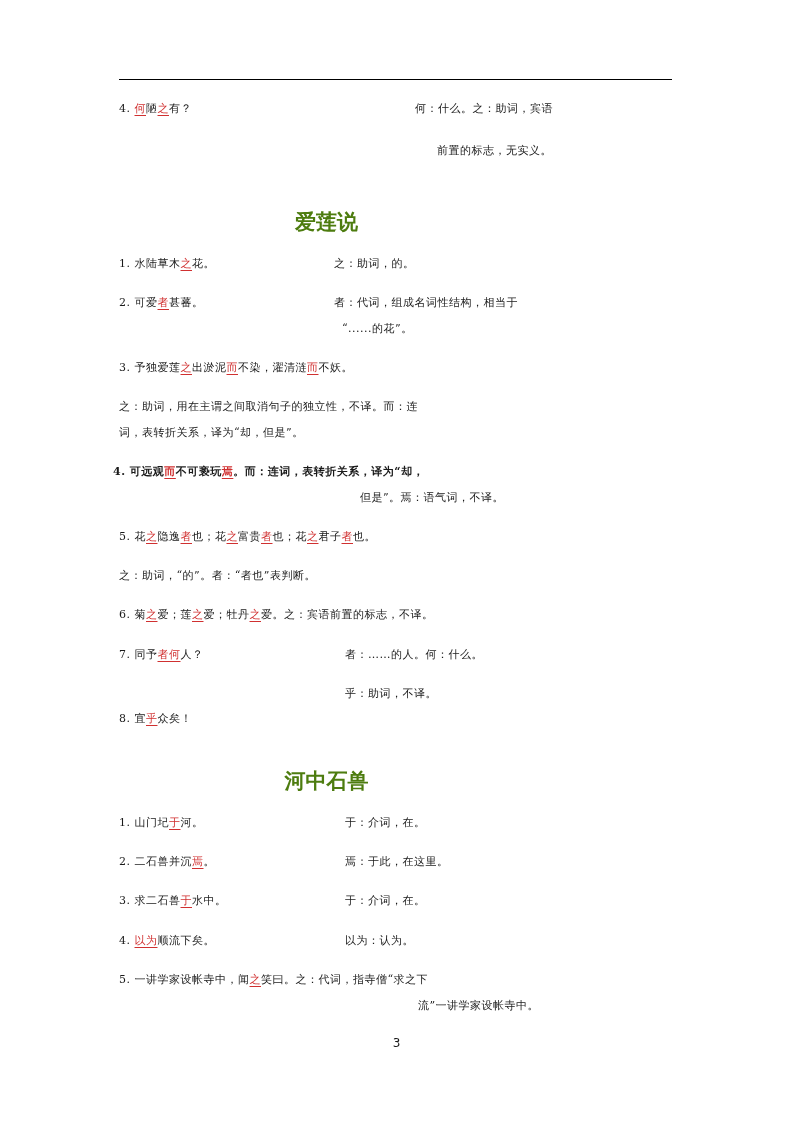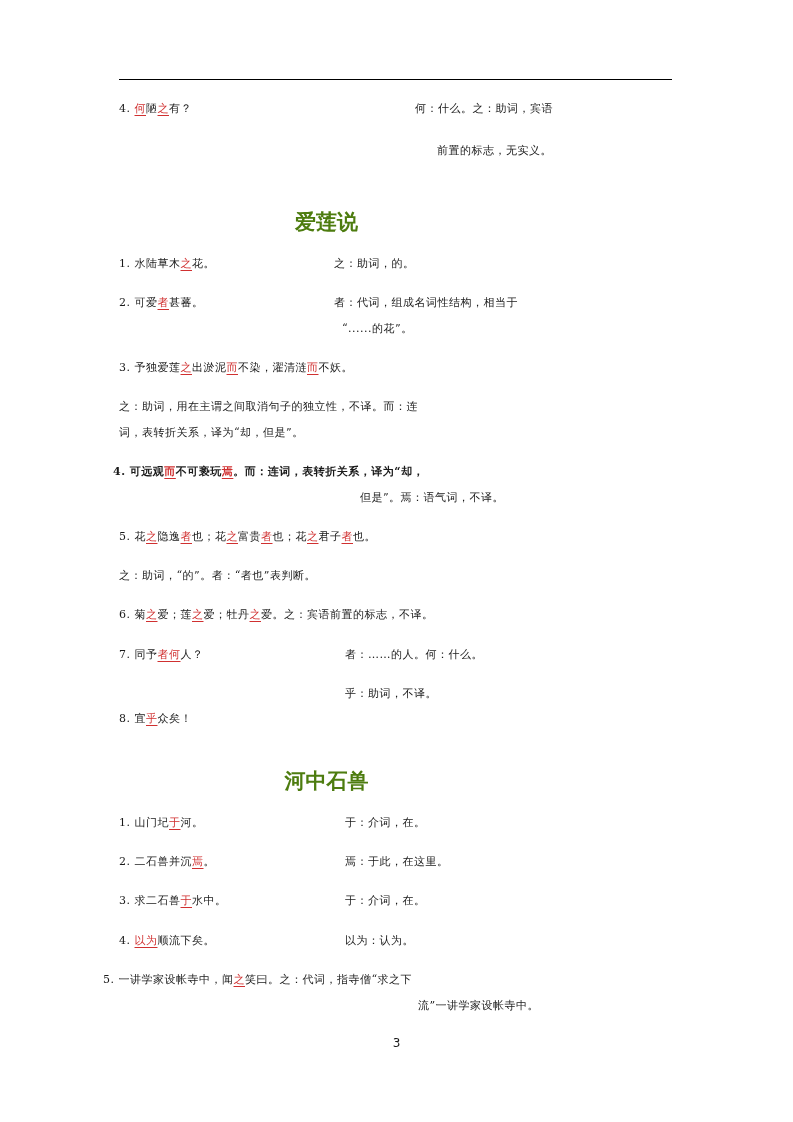"5. 一讲学家设帐寺中，闻之笑曰。之：代词，指寺僧“求之下" div.line { left: 103px -> 119px }
